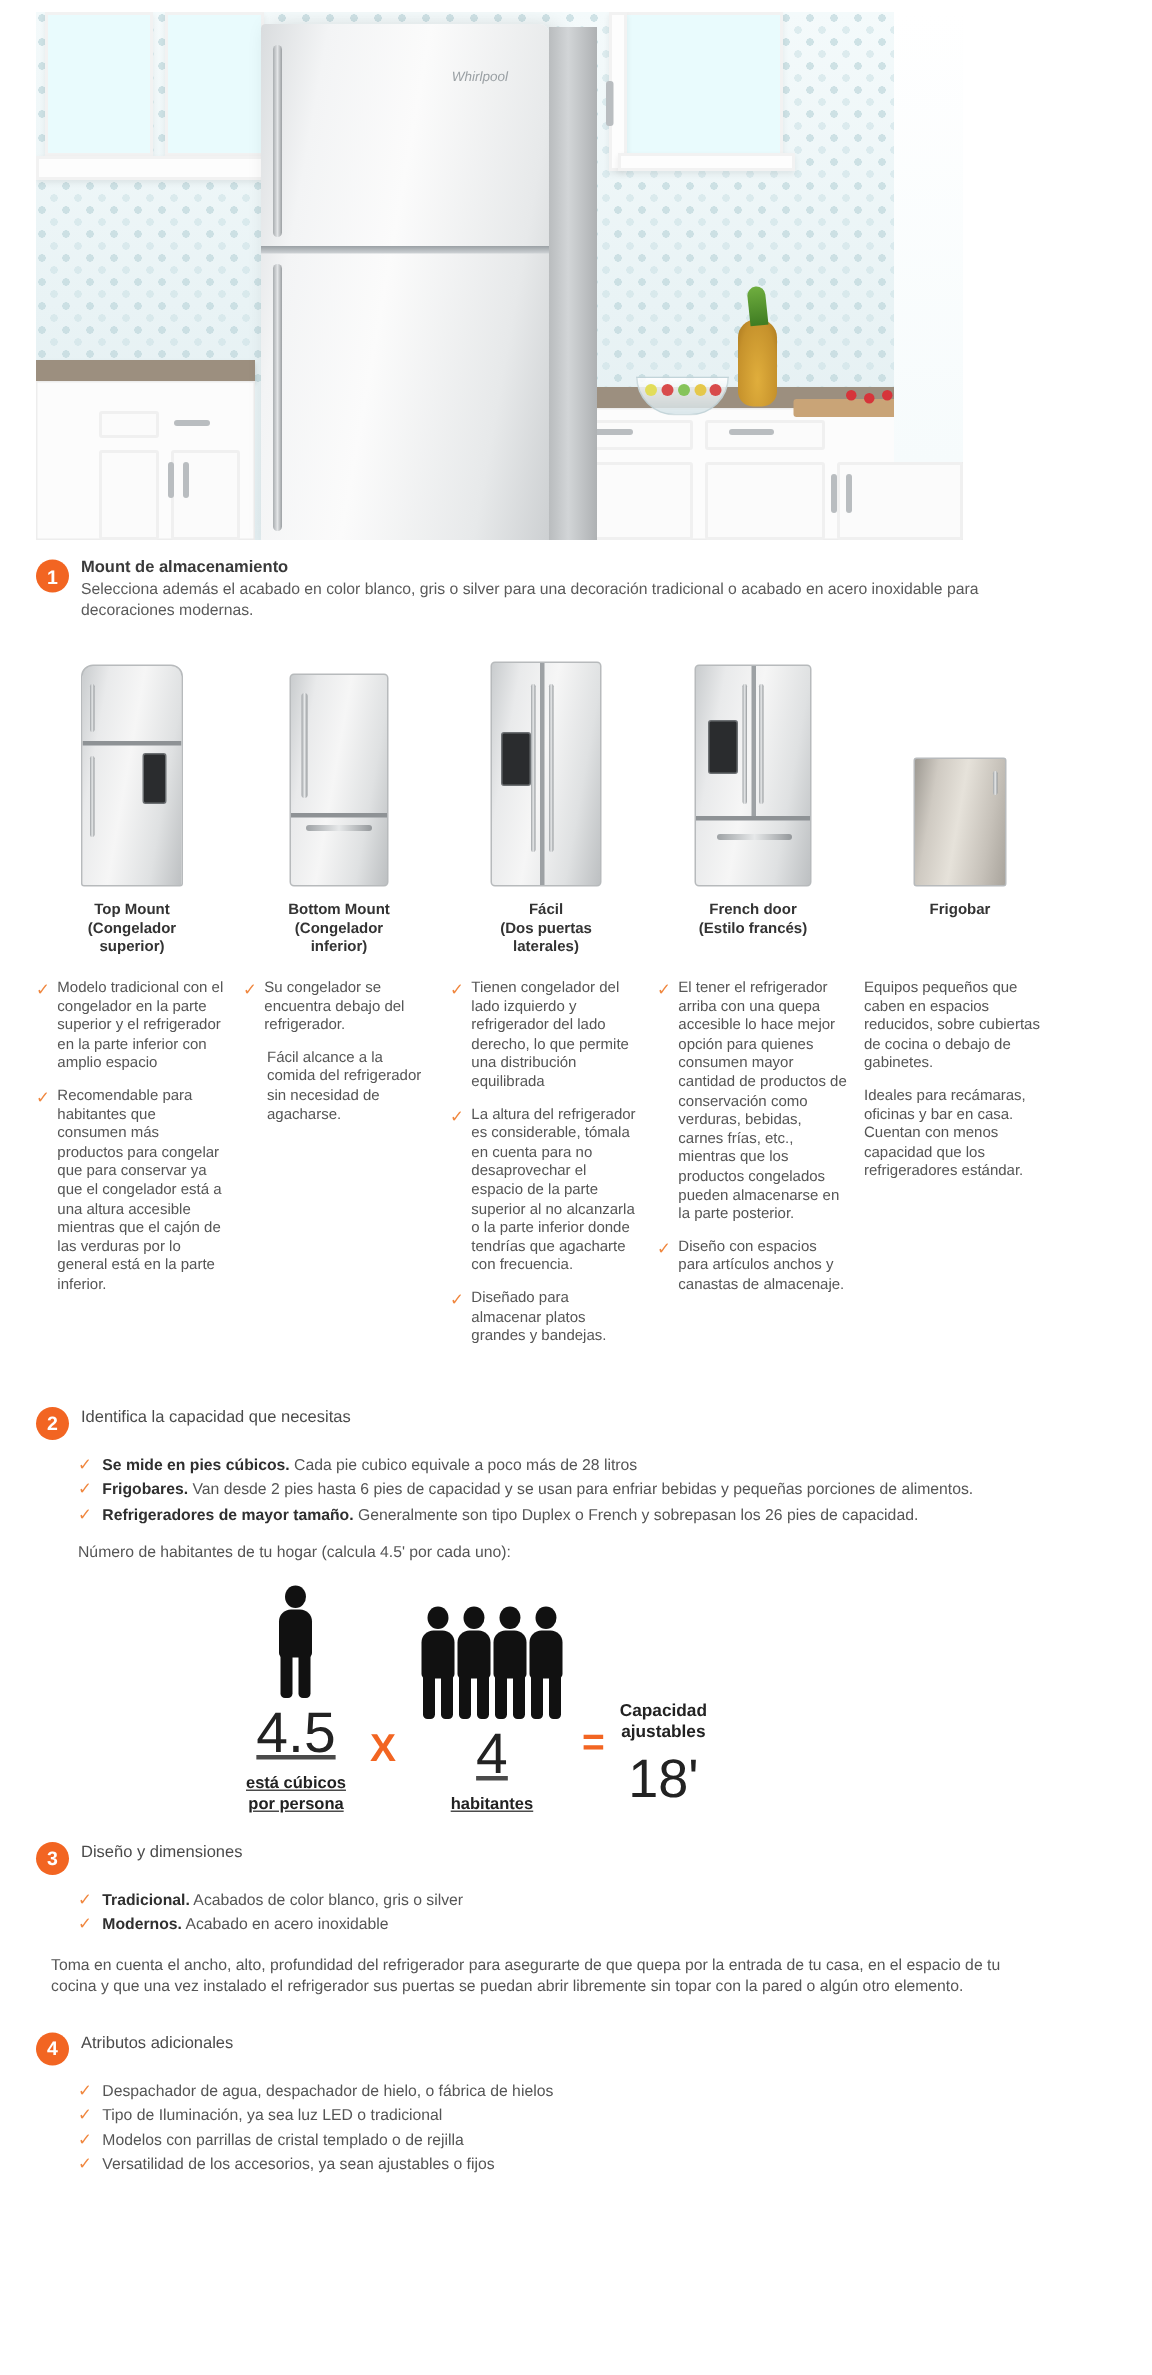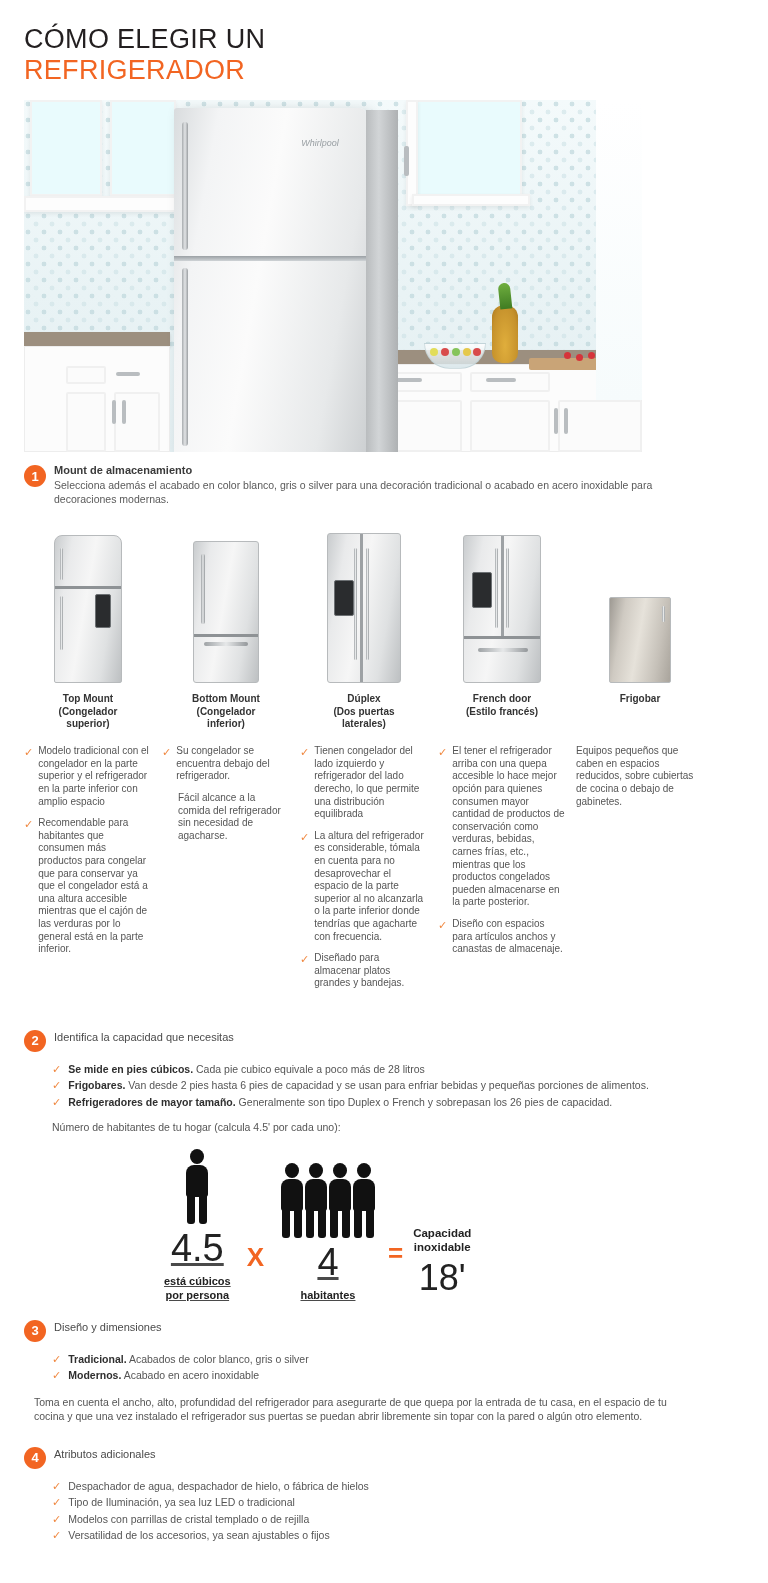"CÓMO ELEGIR UN" div.title-block { html: <div> <div>CÓMO ELEGIR UN</div> <div>REFRIGERADOR</div> </div> -> none }
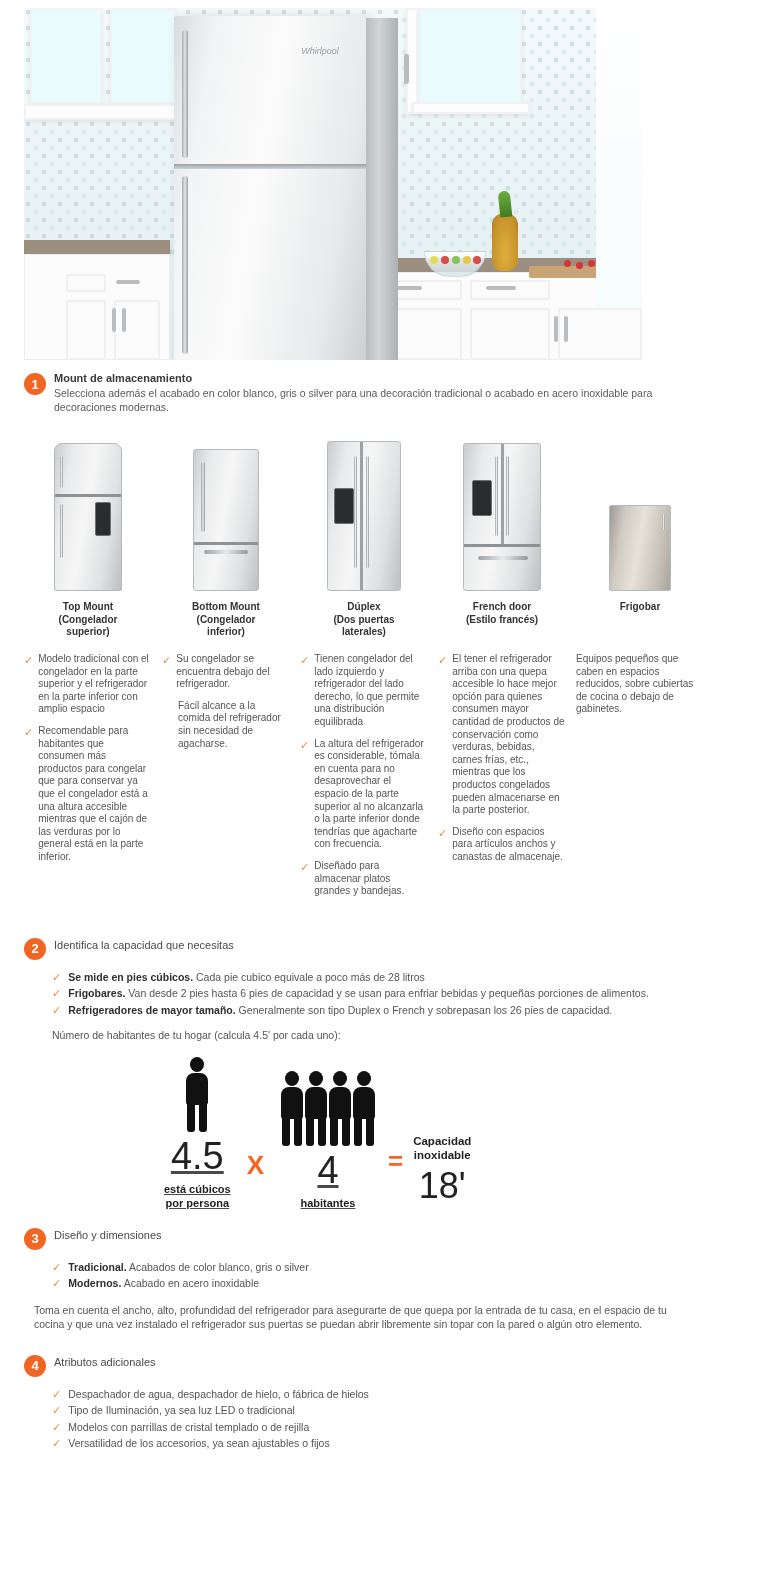"Dúplex" div { text: Dúplex -> Fácil }
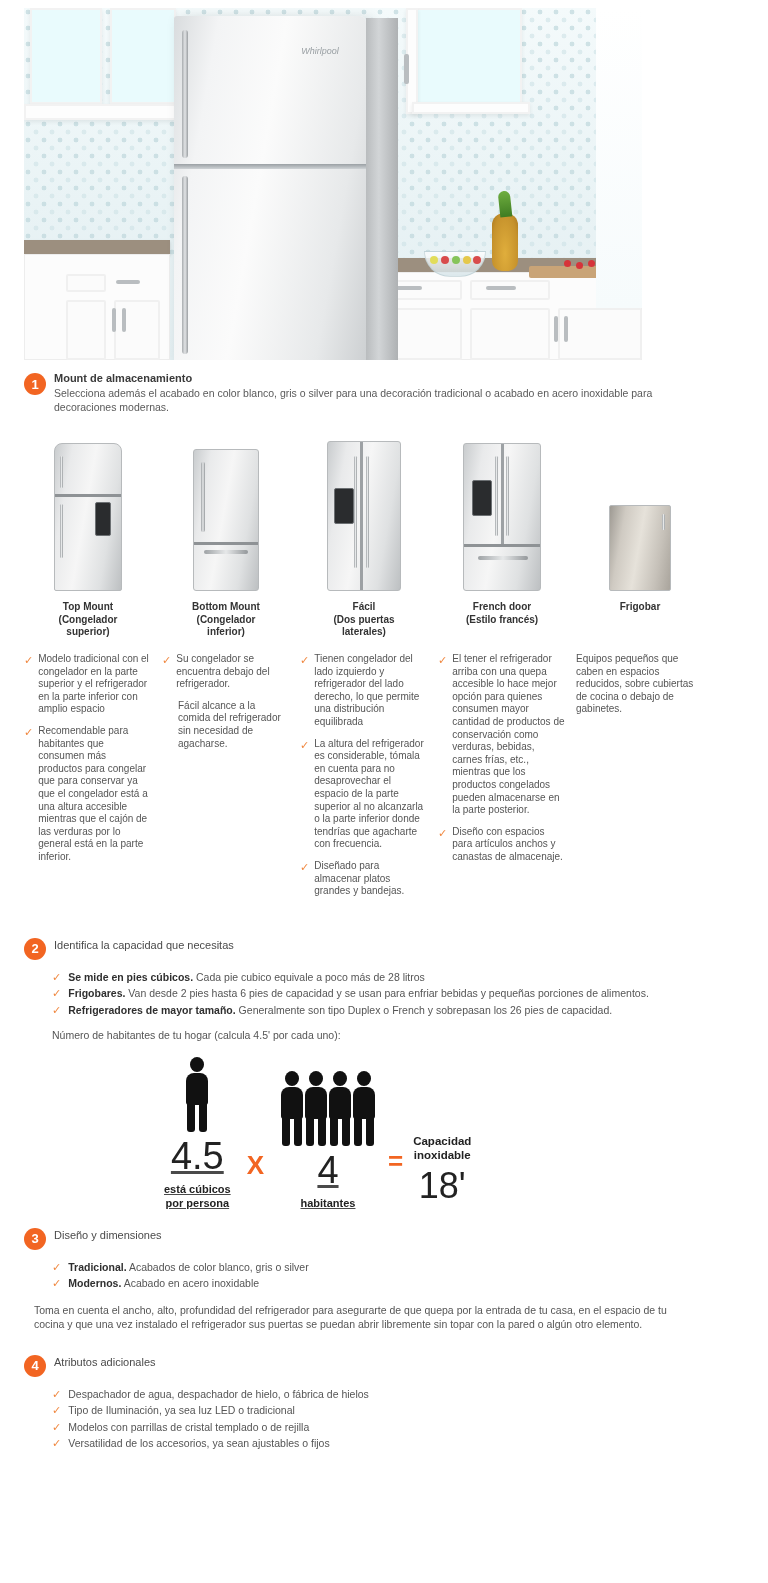"Ideales para recámaras, oficinas y" div.pplain { html: none -> <div>Ideales para recámaras, oficinas y bar en casa. Cuentan con menos capacidad que los refrigeradores estándar.</div> }
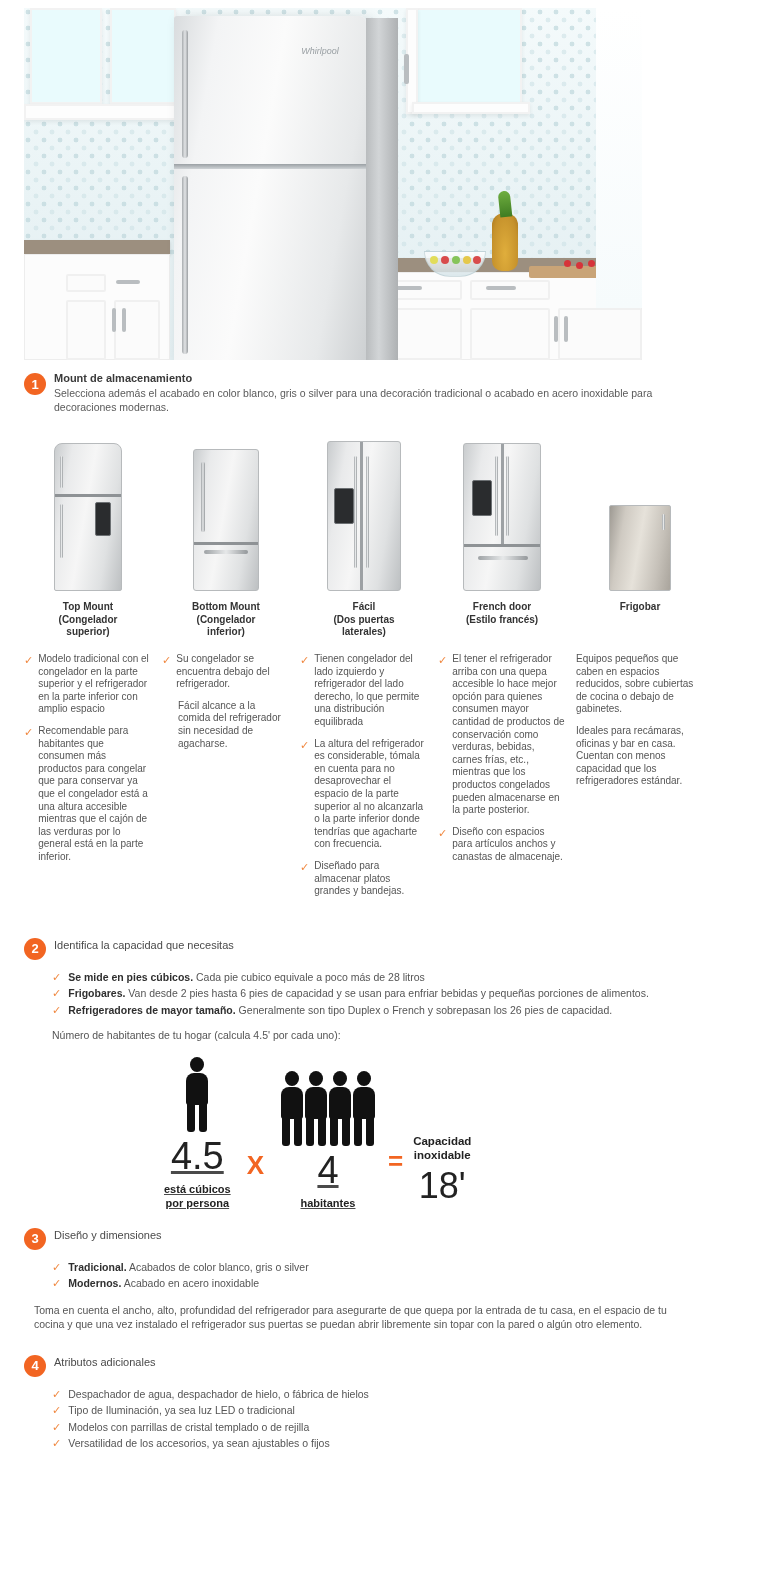"inoxidable" div { text: inoxidable -> ajustables }
